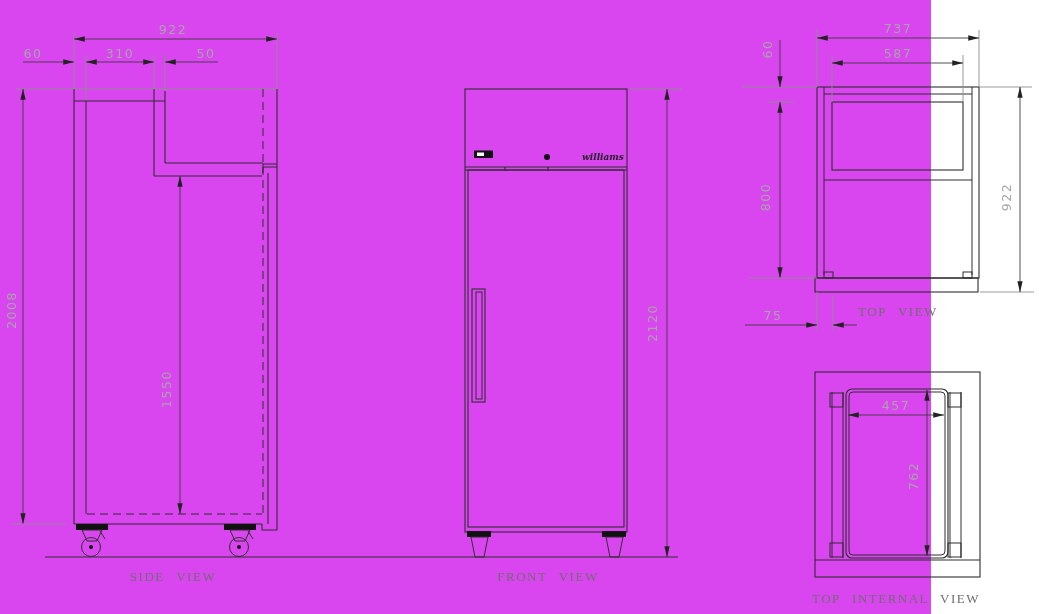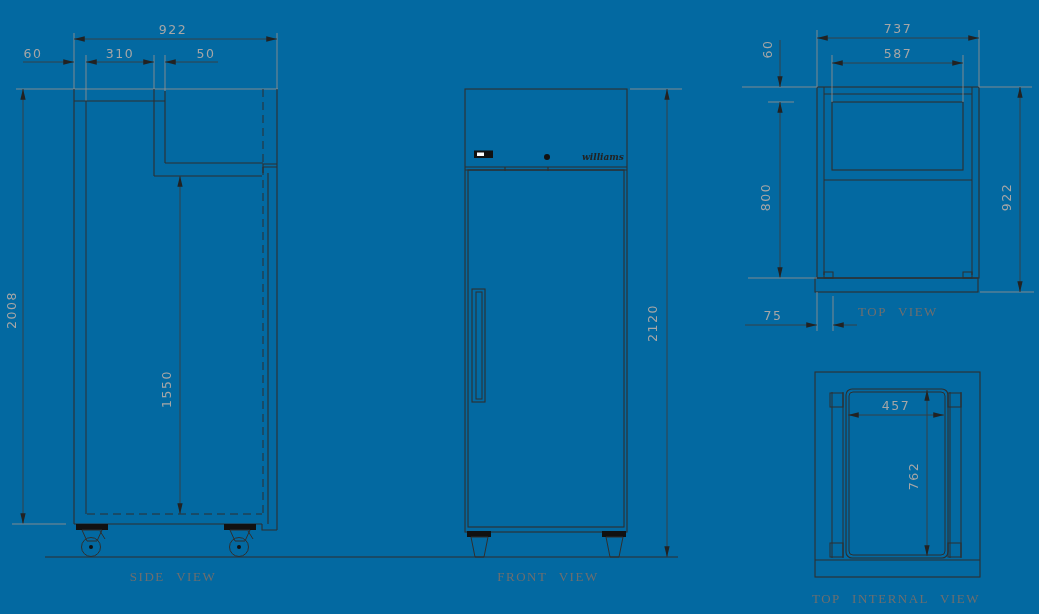"922" .stage { background: #0369a1 -> #d946ef; width: 1039px -> 931px }
